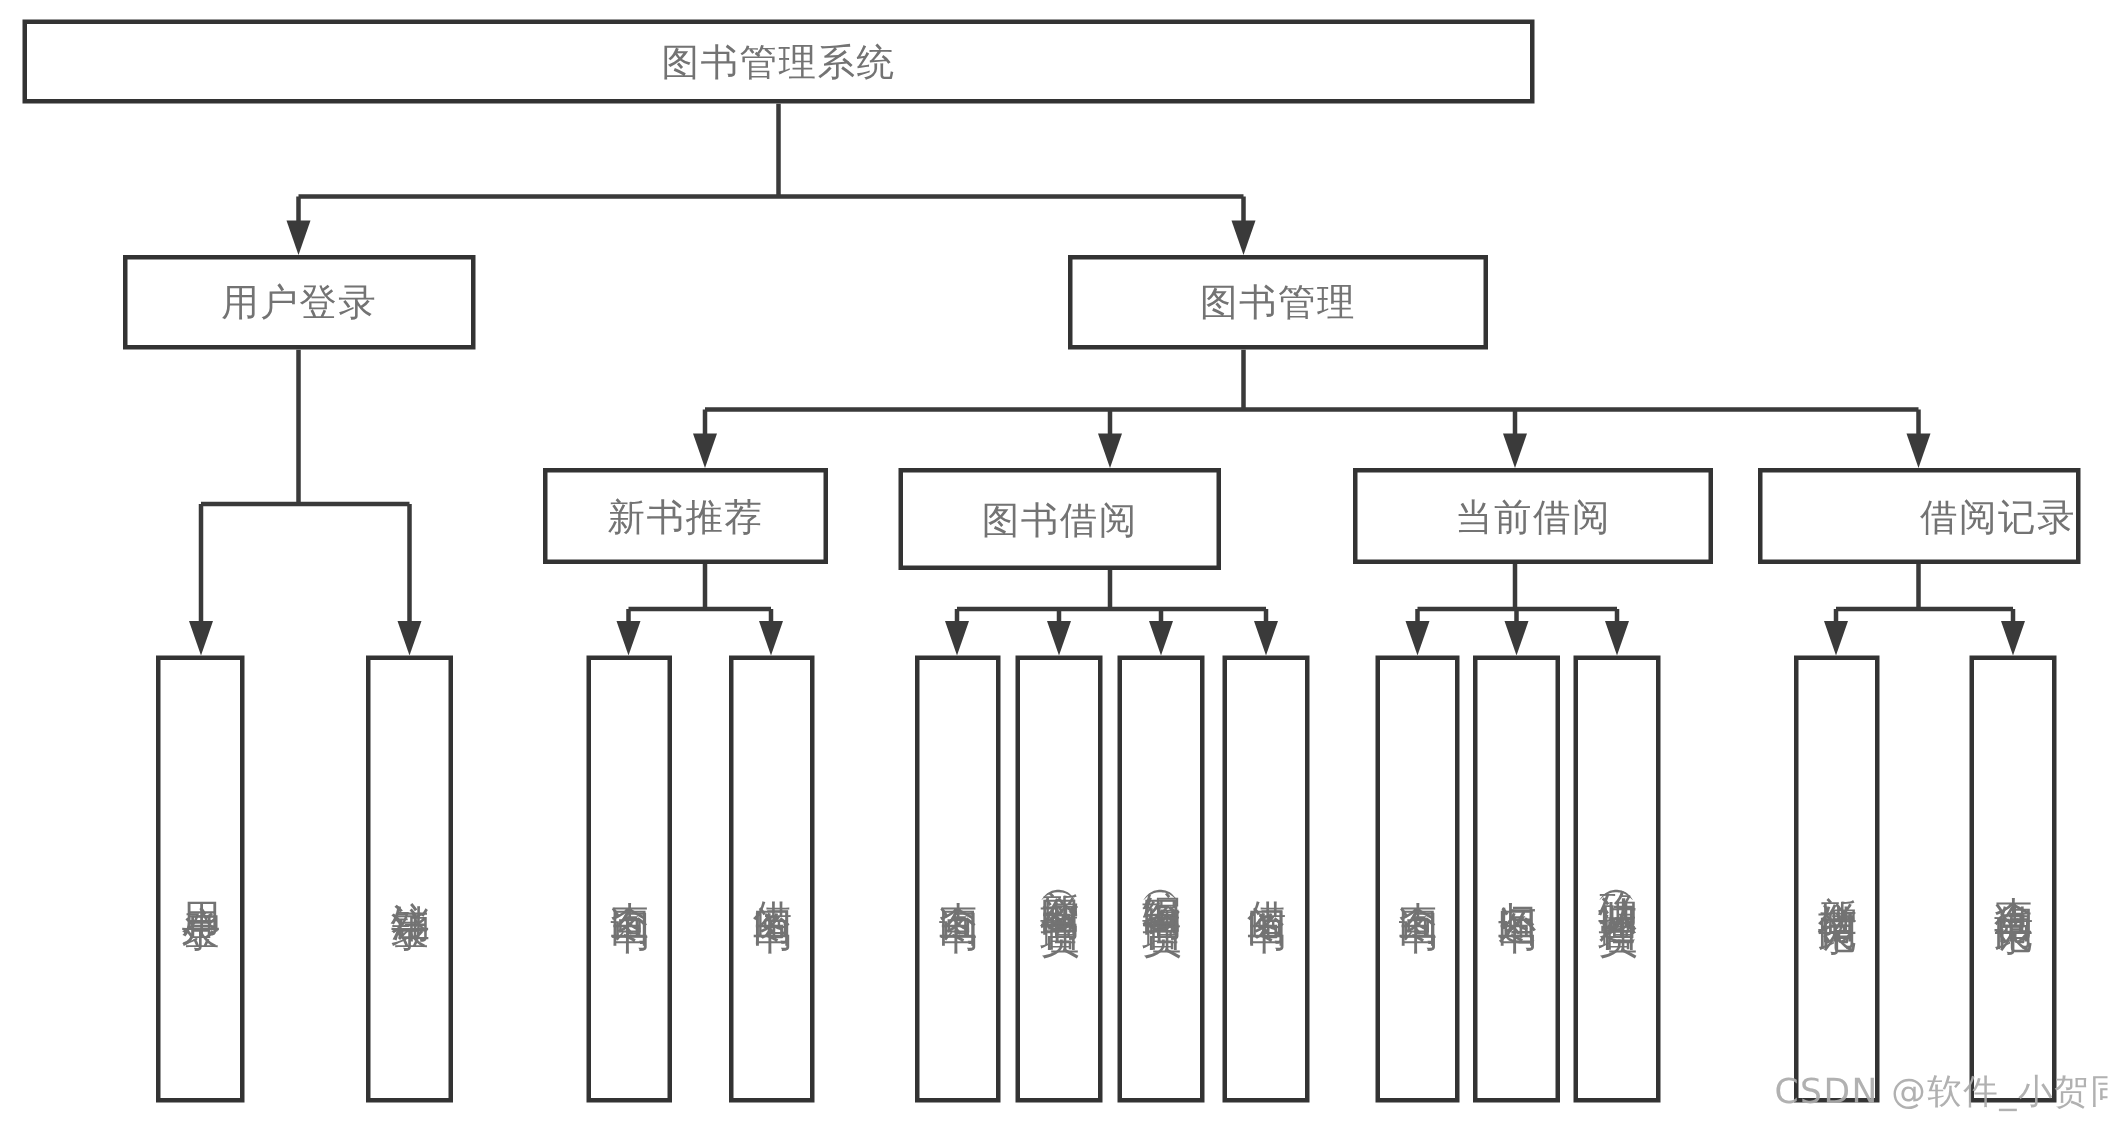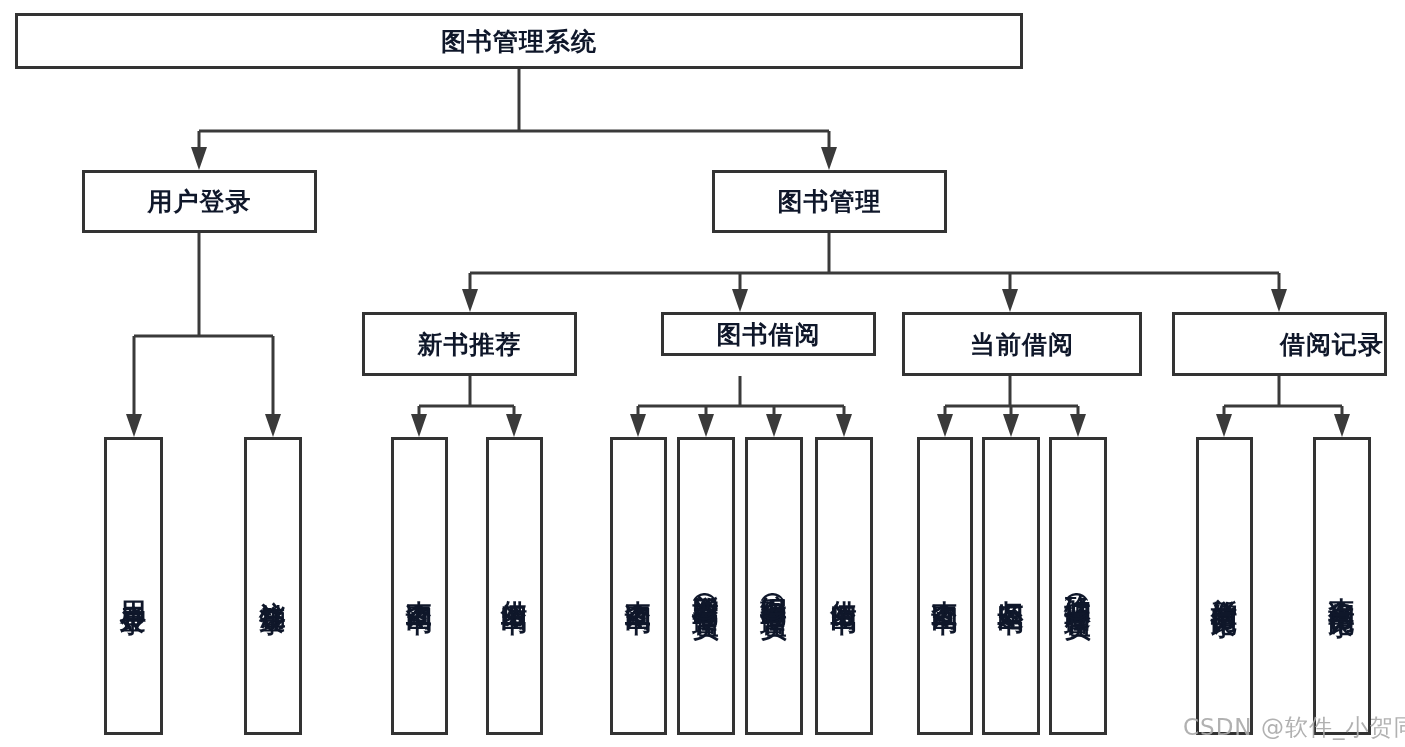"图书管理系统" .node { color: #0f172a -> #737373; font-weight: bold -> none }
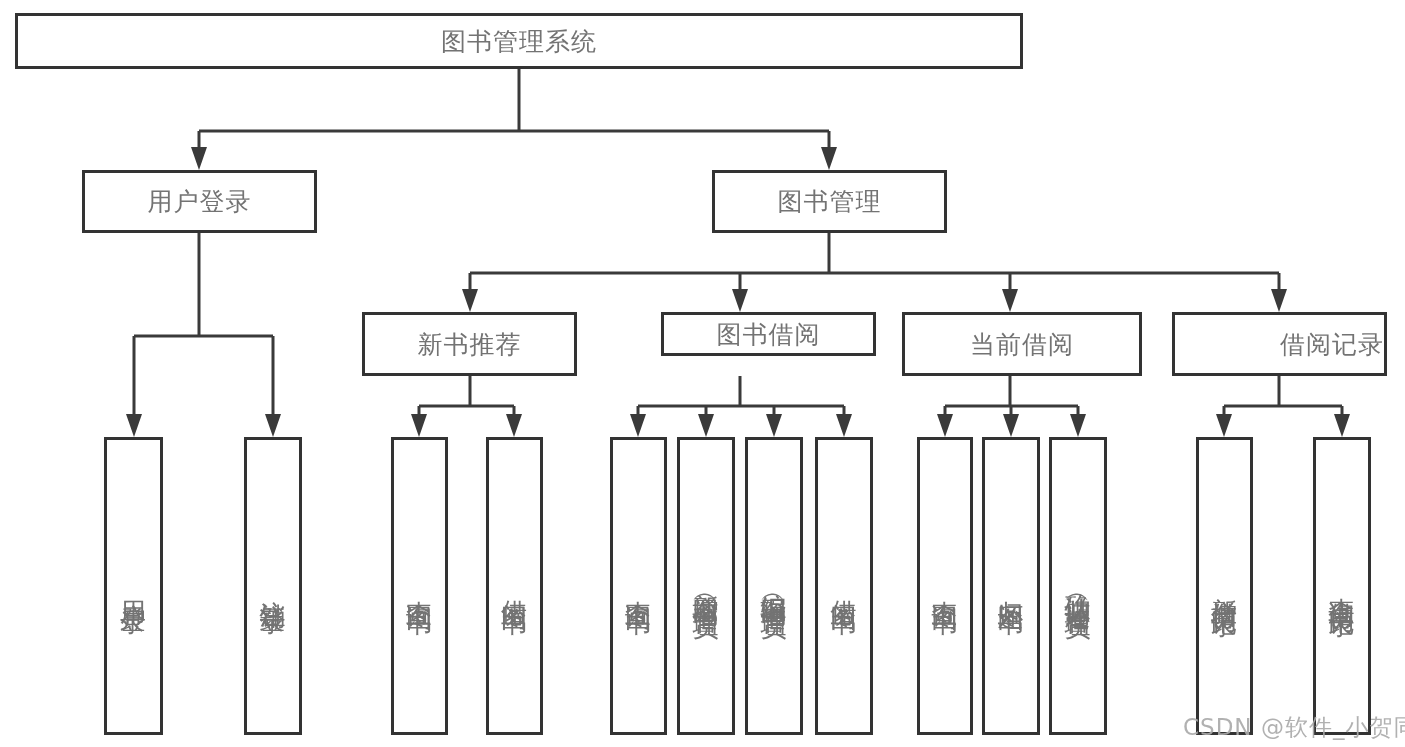"图书管理" div.node { width: 235px -> 280px }
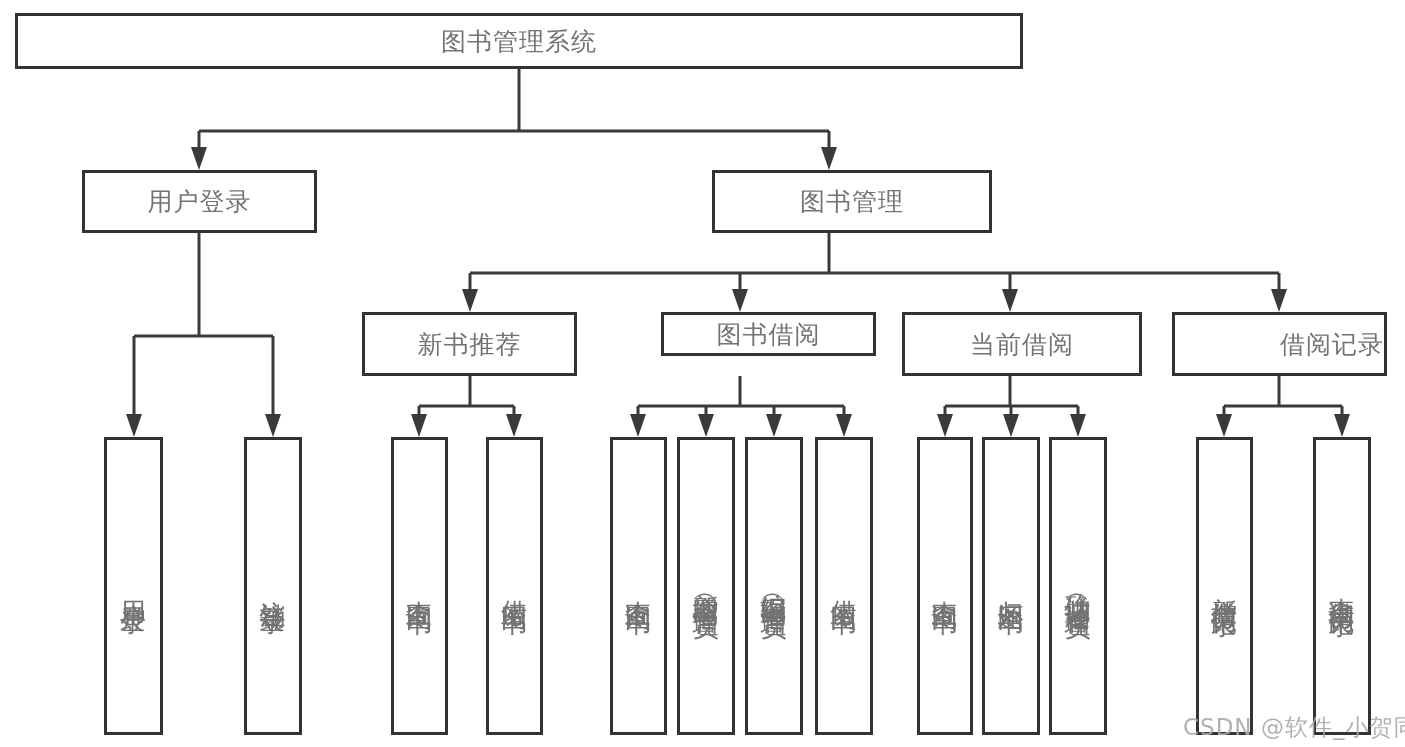"新书推荐" div.node { width: 215px -> 190px }
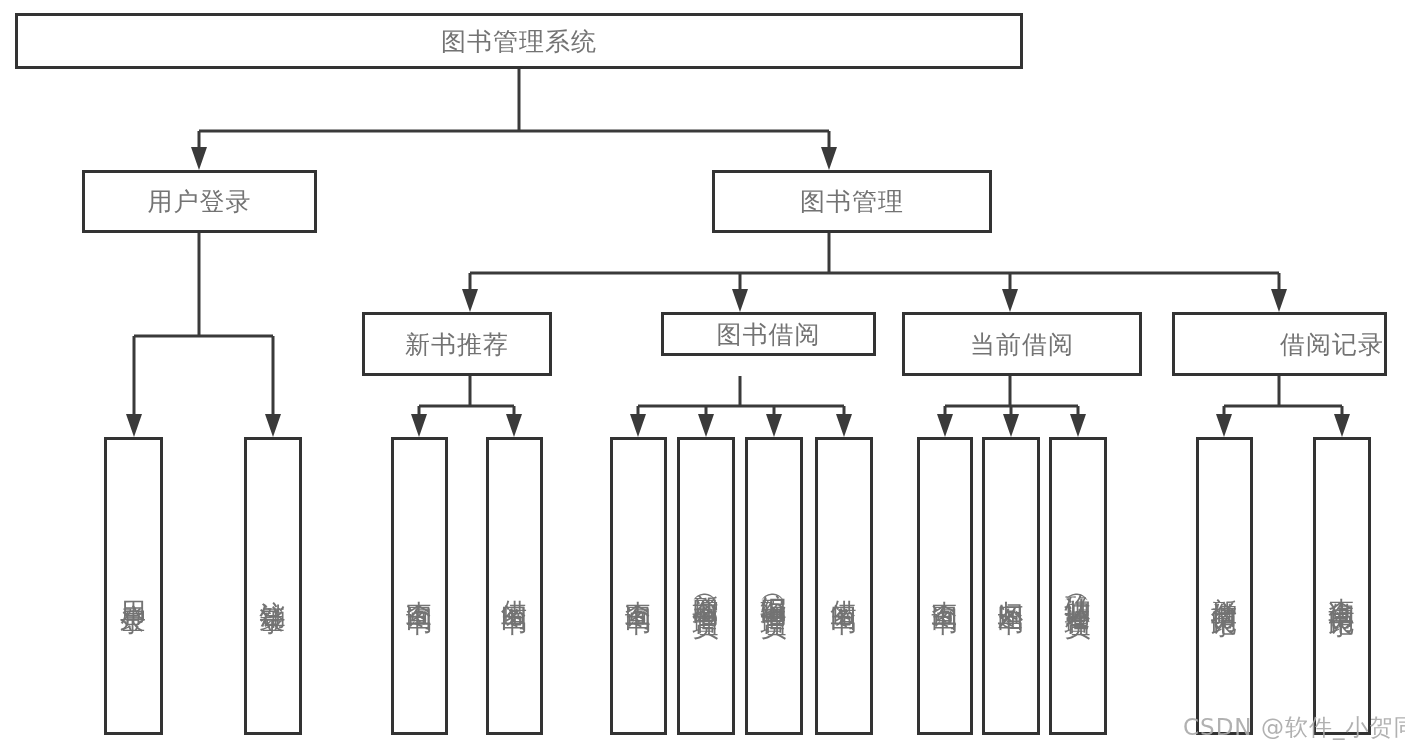"图书借阅" div.node { height: 44px -> 68px; left: 661px -> 599px }
